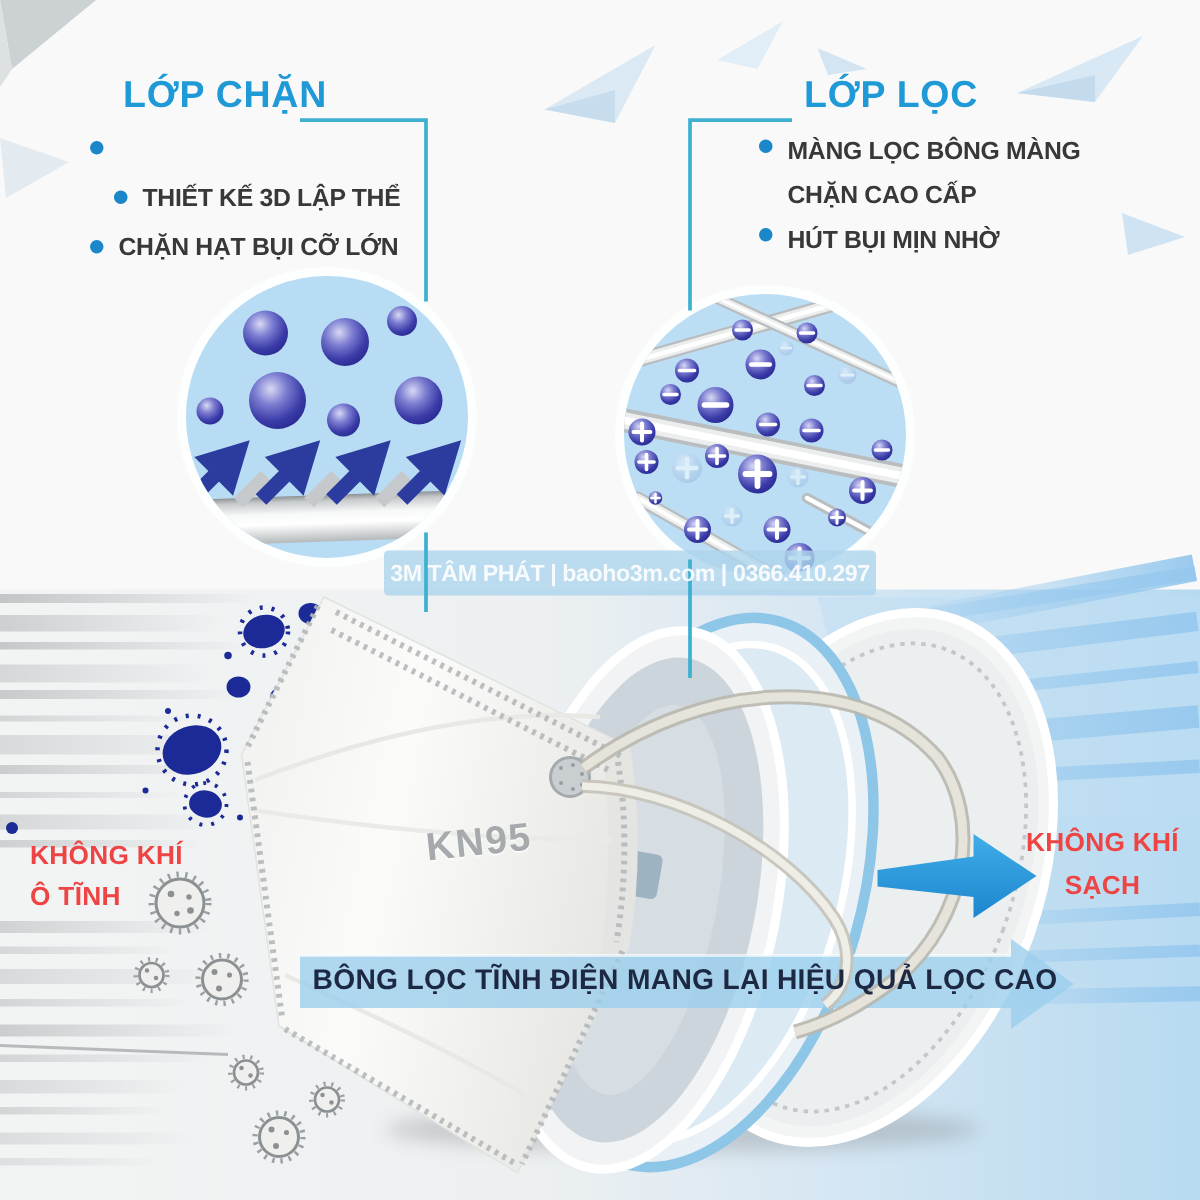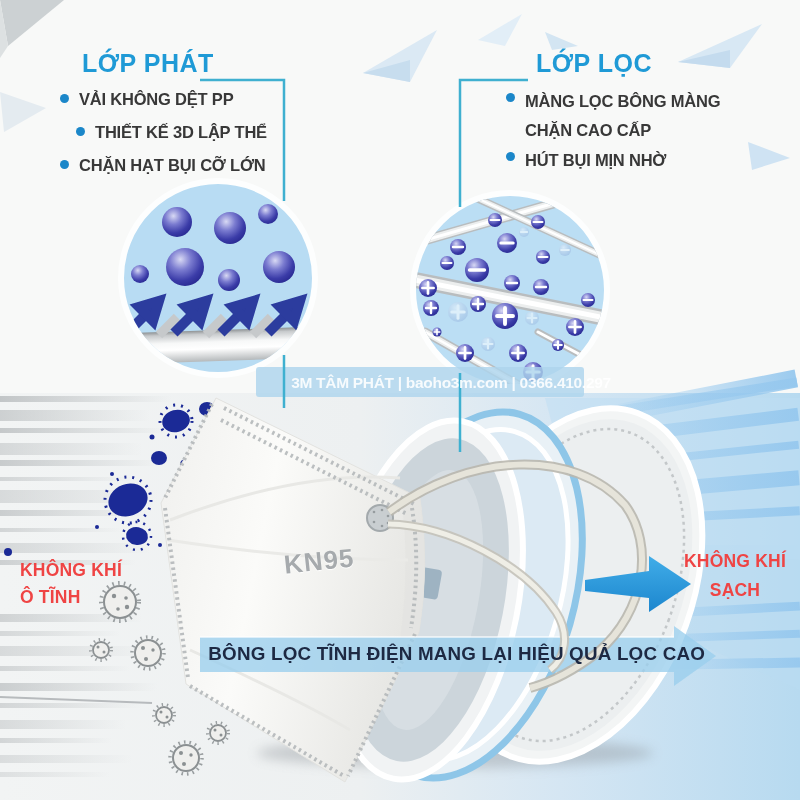"LỚP PHÁT" div.txt { text: PHÁT -> CHẶN }
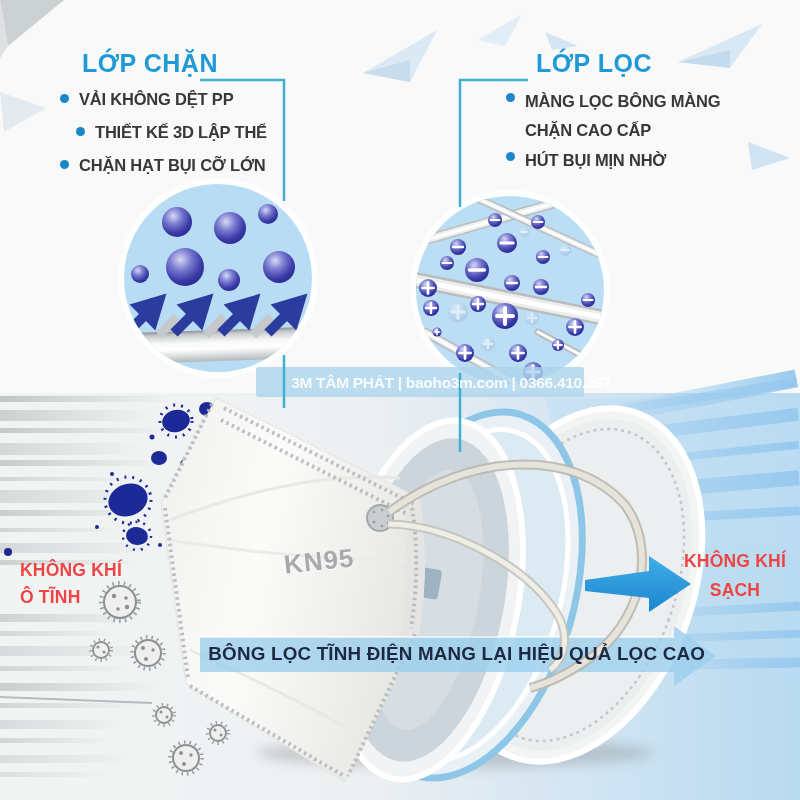"VẢI KHÔNG DỆT PP" span.btxt { html: <span>VẢI KHÔNG DỆT PP</span> -> none }
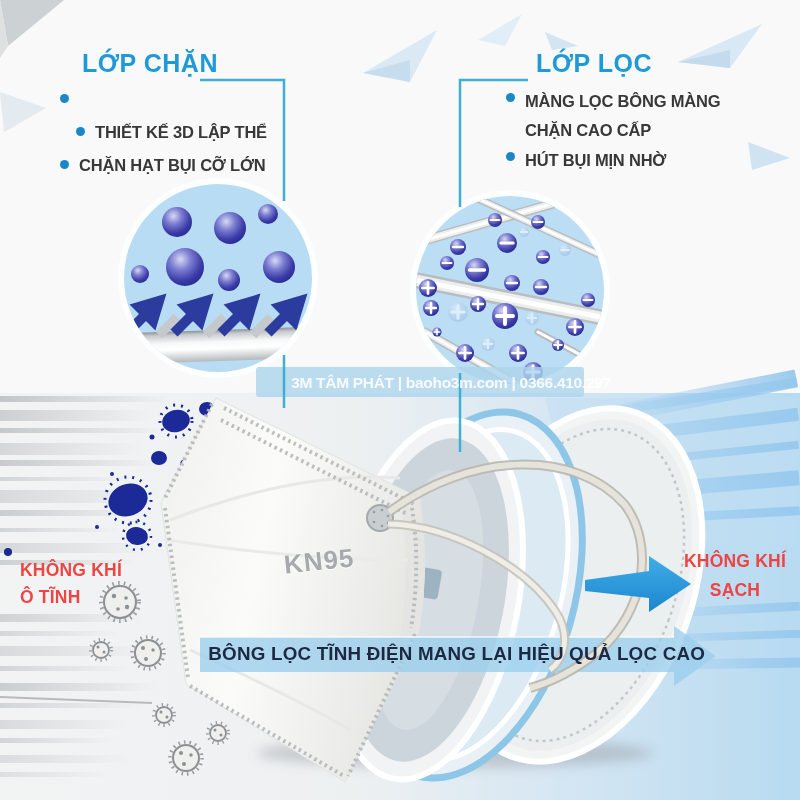"3M TÂM PHÁT | baoho3m.com" div.txt { padding-left: 31px -> none }
